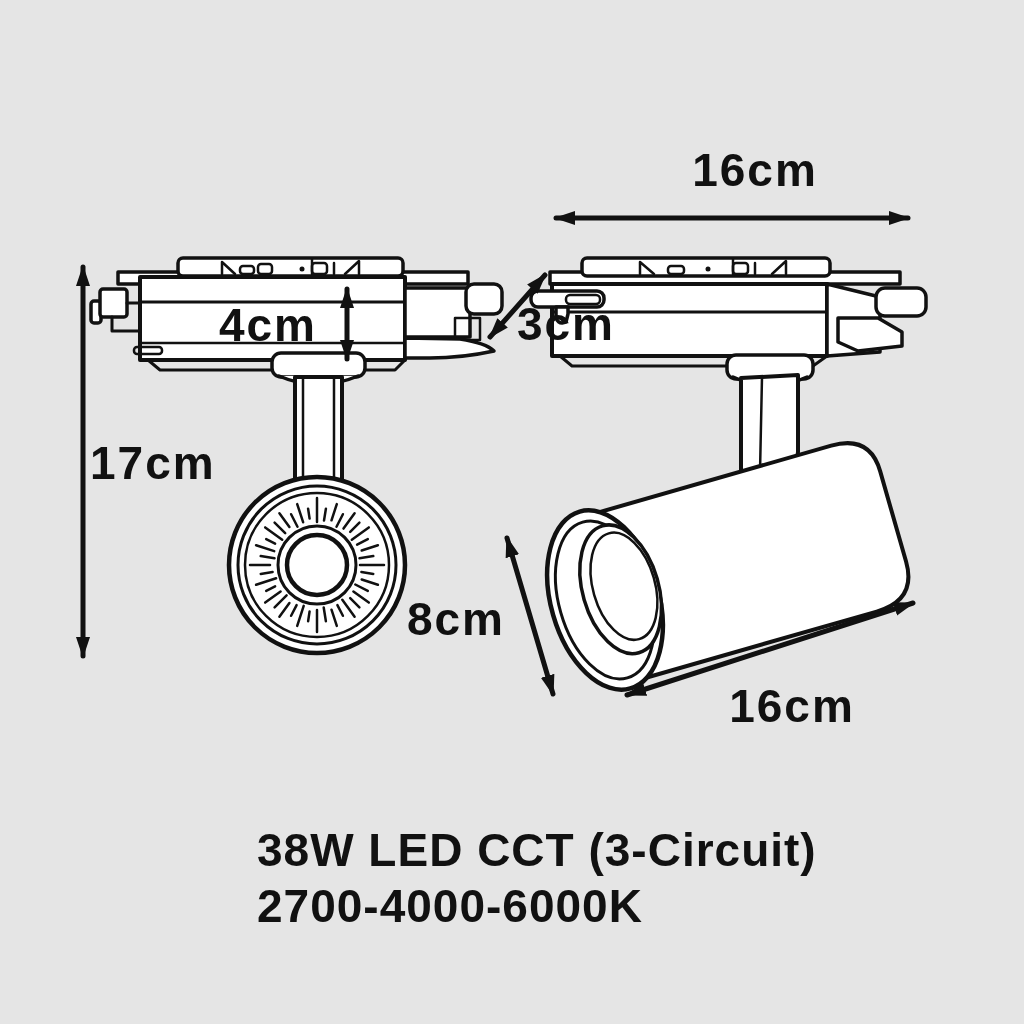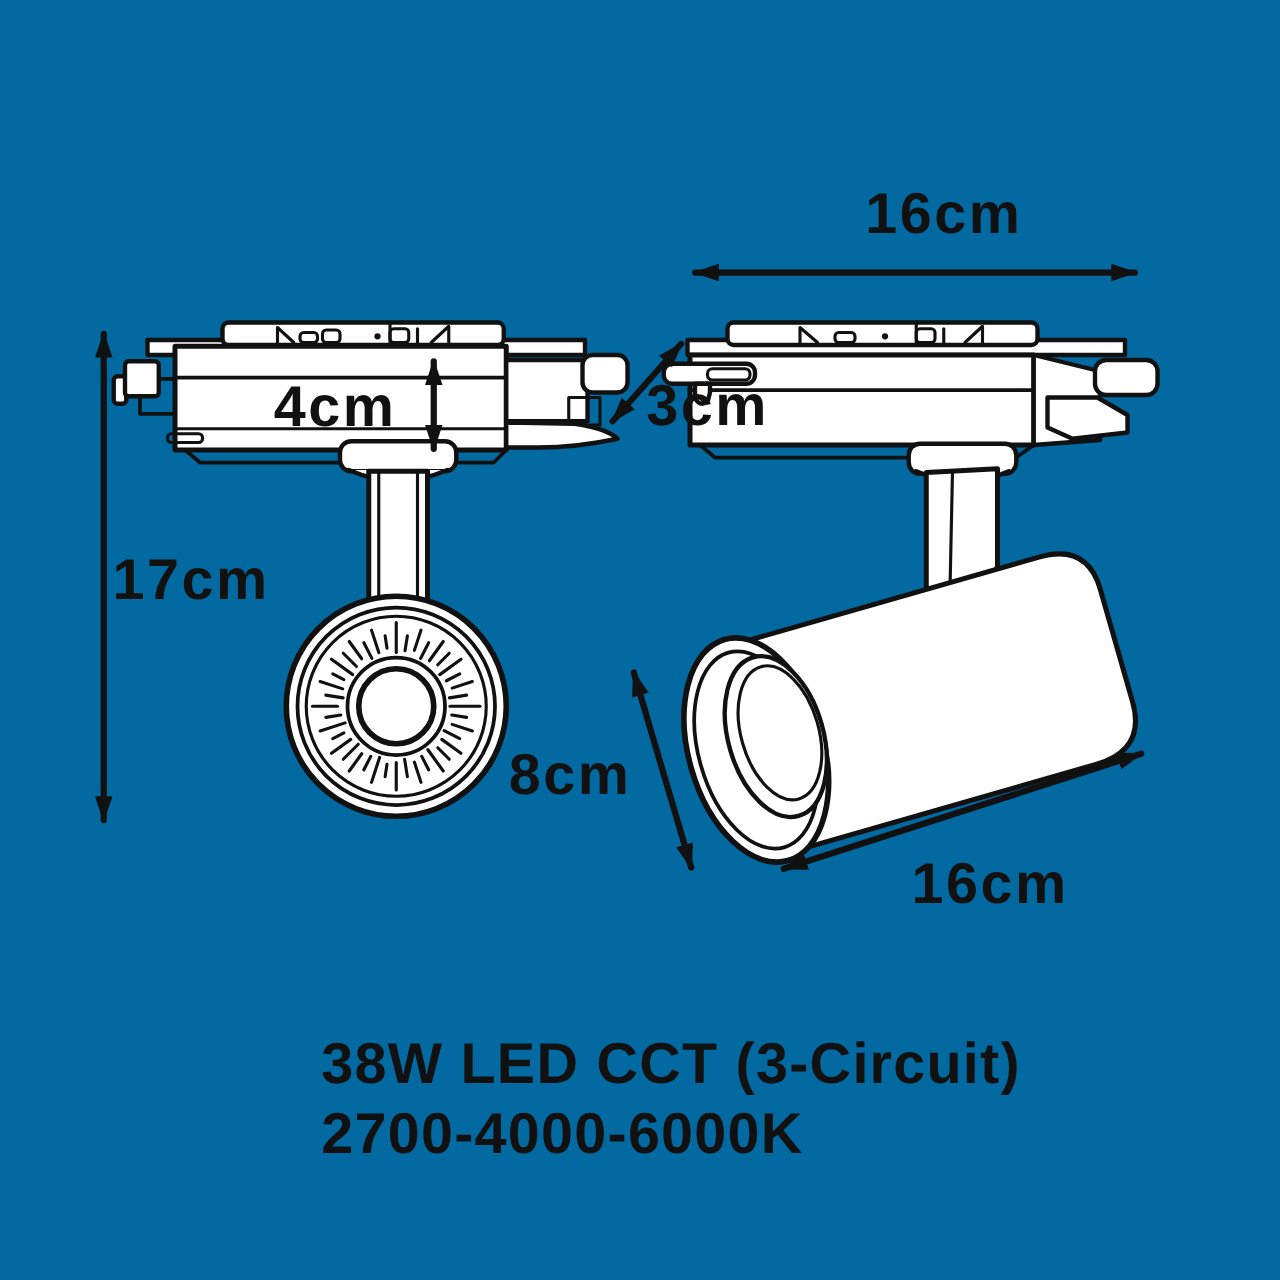"16cm" .canvas { background: #0369a1 -> #e5e5e5 }
